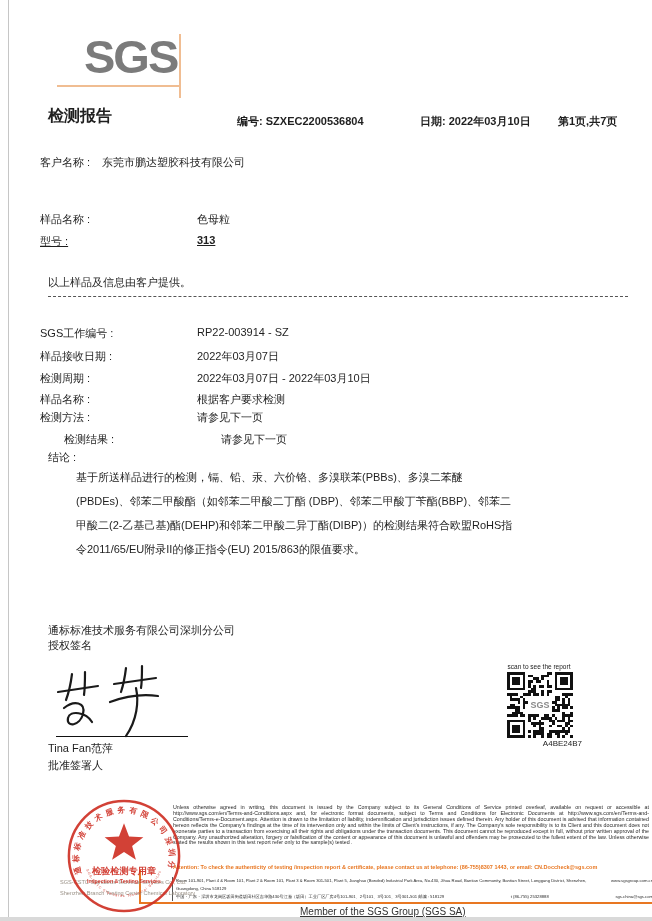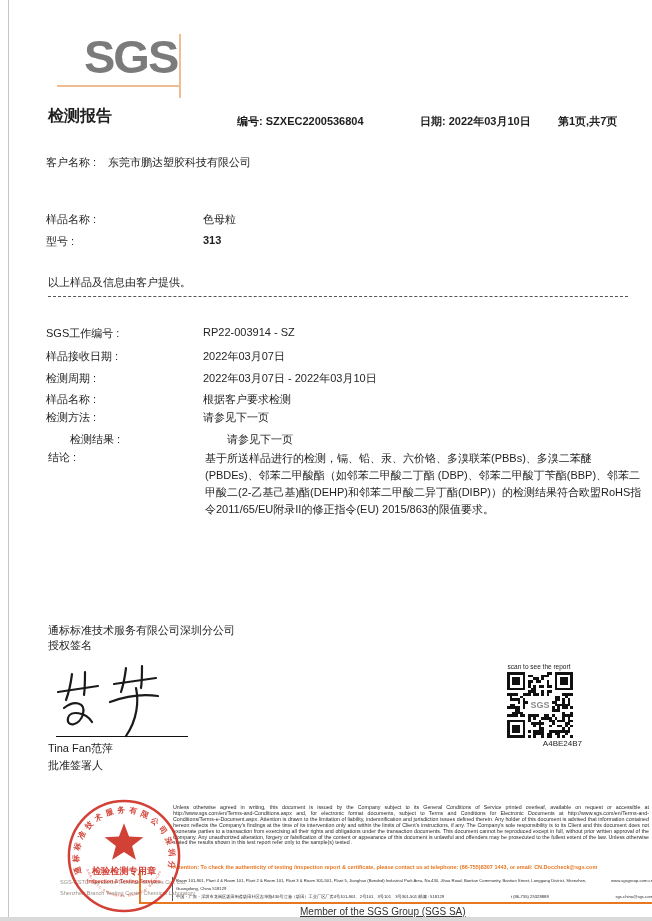"客户名称 :" .row { left: 46px -> 40px }
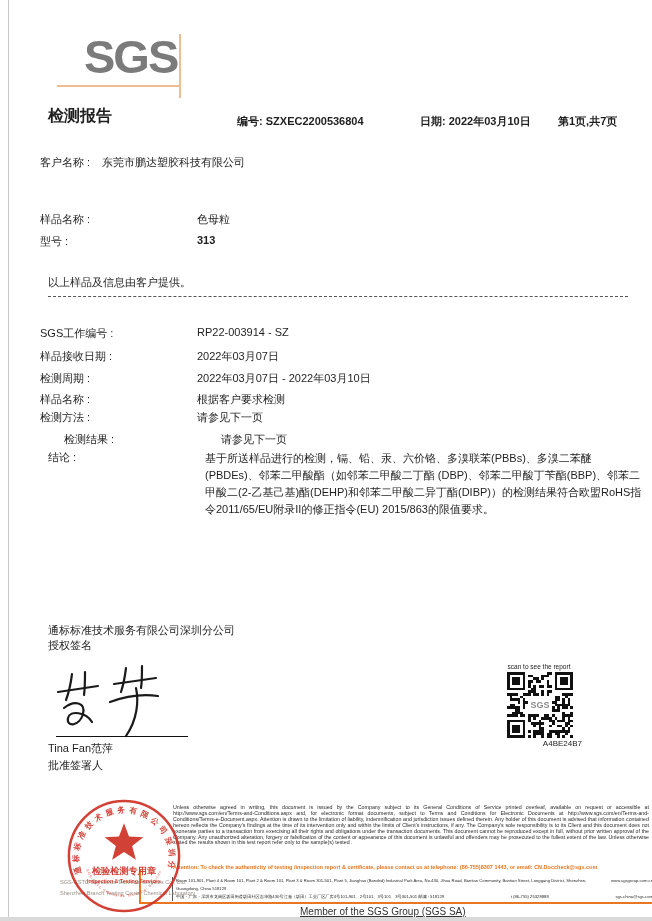"型号 :" div.row { text-decoration: none -> underline }
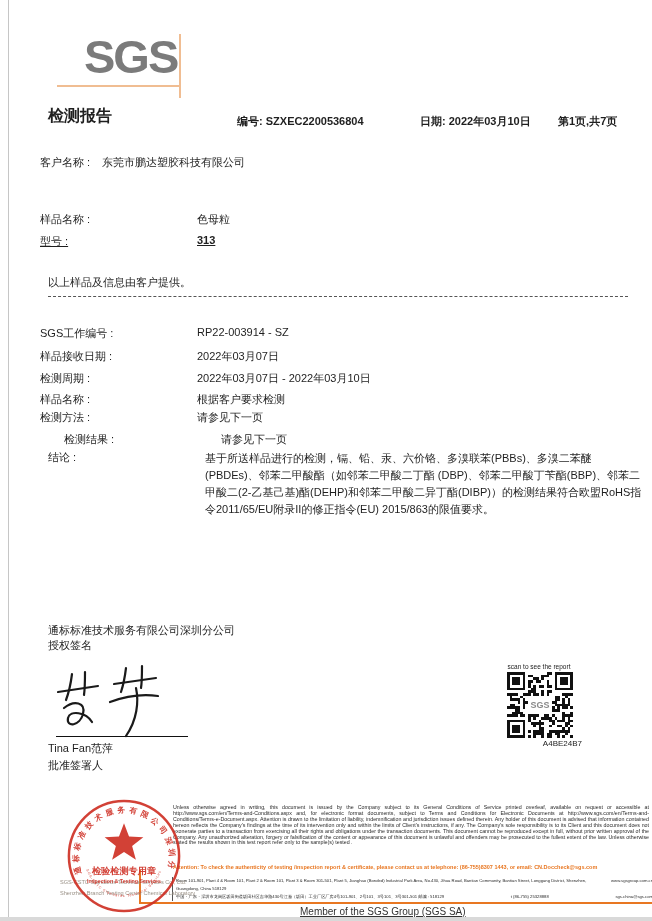"结论 :" .concl { flex-direction: none -> column }
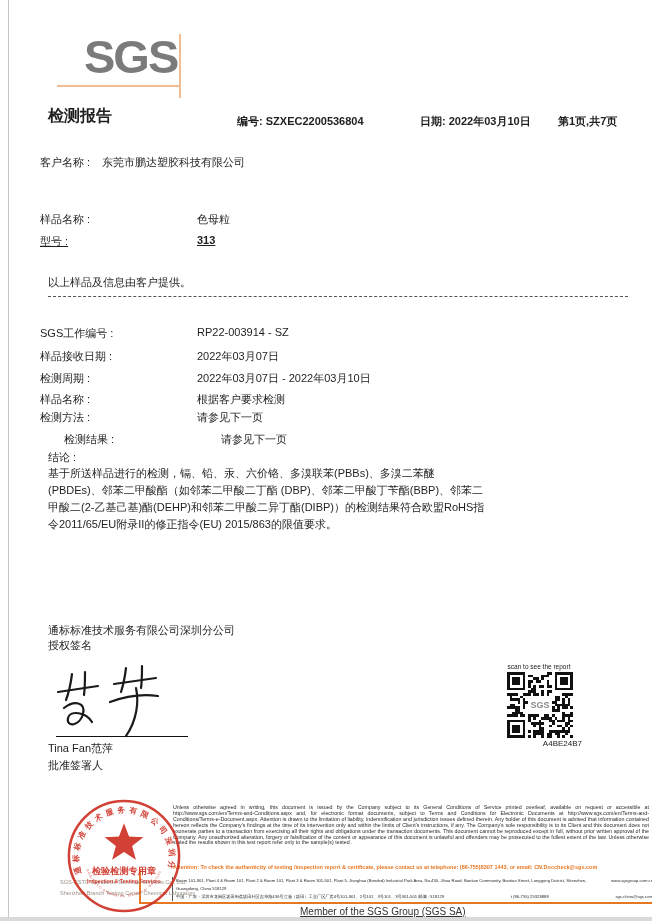"基于所送样品进行的检测，镉、铅、汞、六价铬、多溴联苯(PBBs)、多溴二苯醚(P" .concl .val { line-height: 17px -> 24px; margin-left: none -> 28px }
